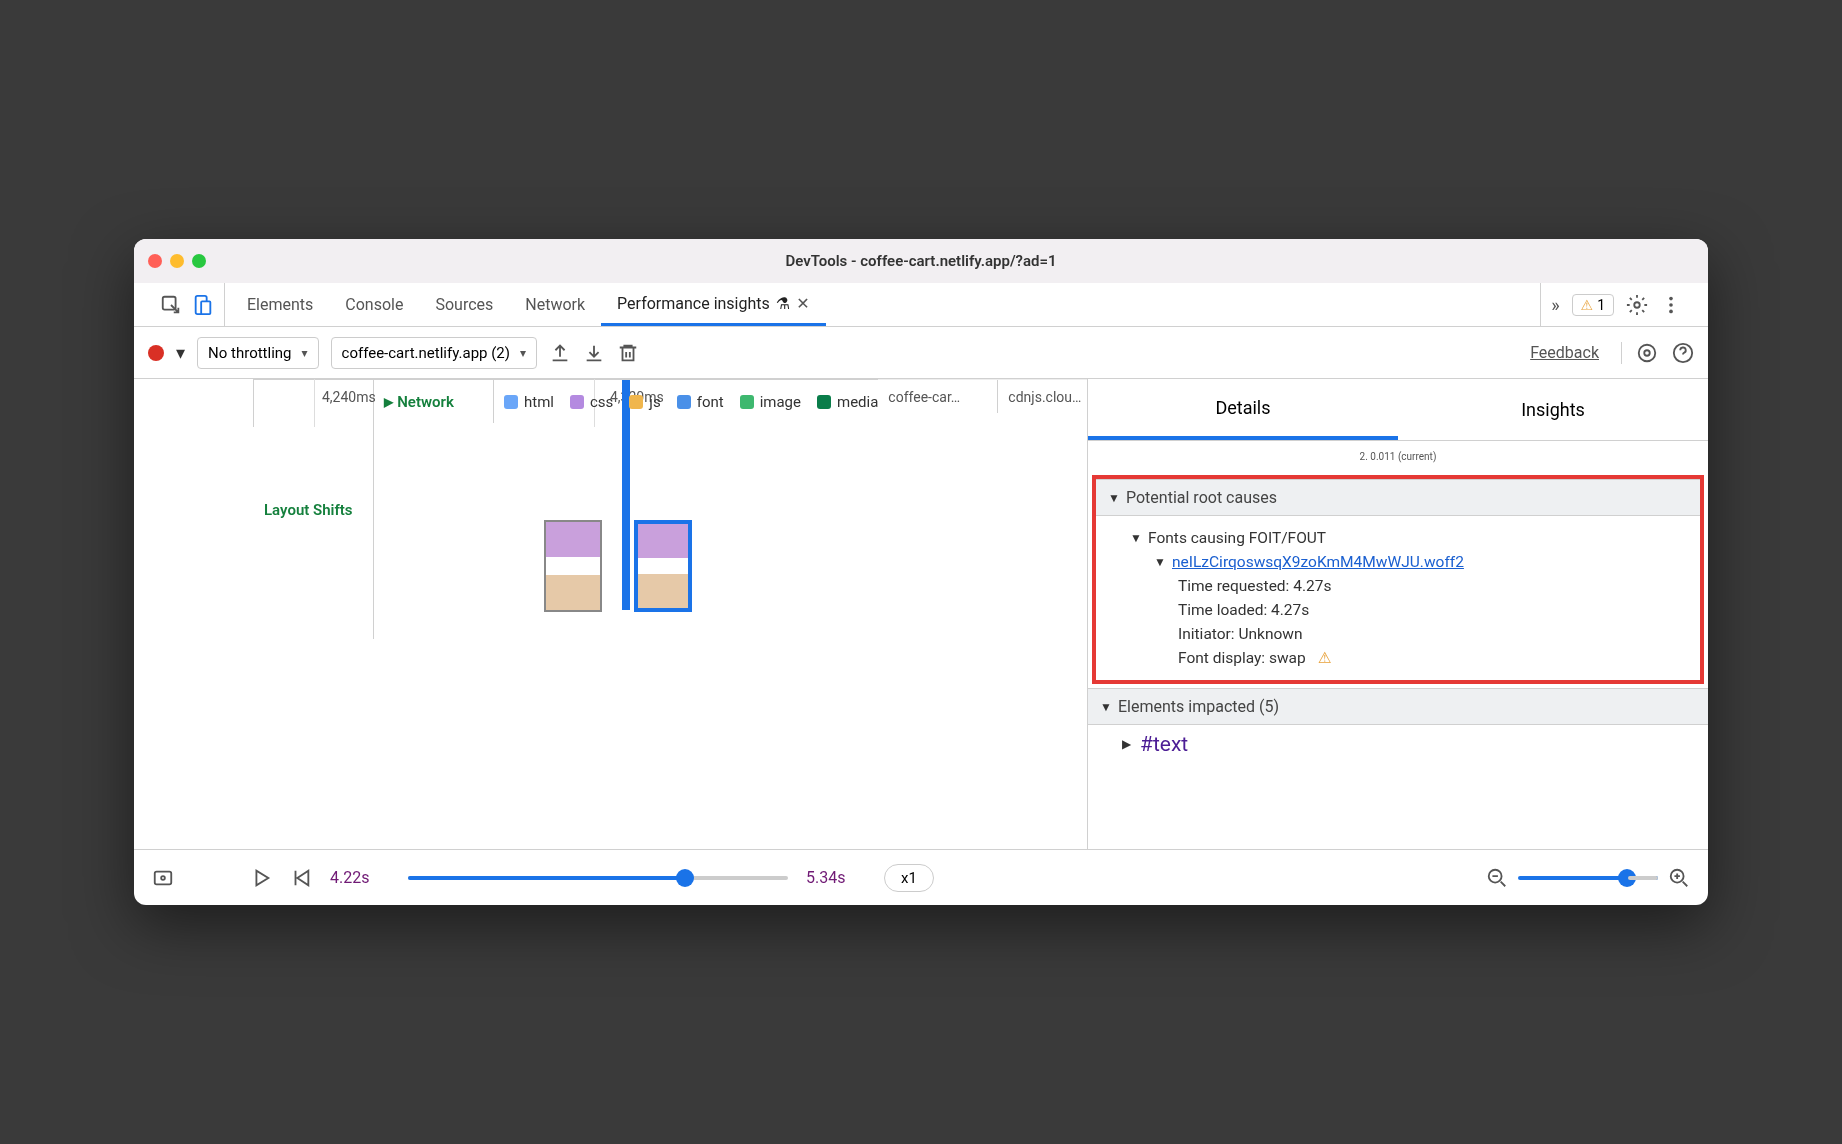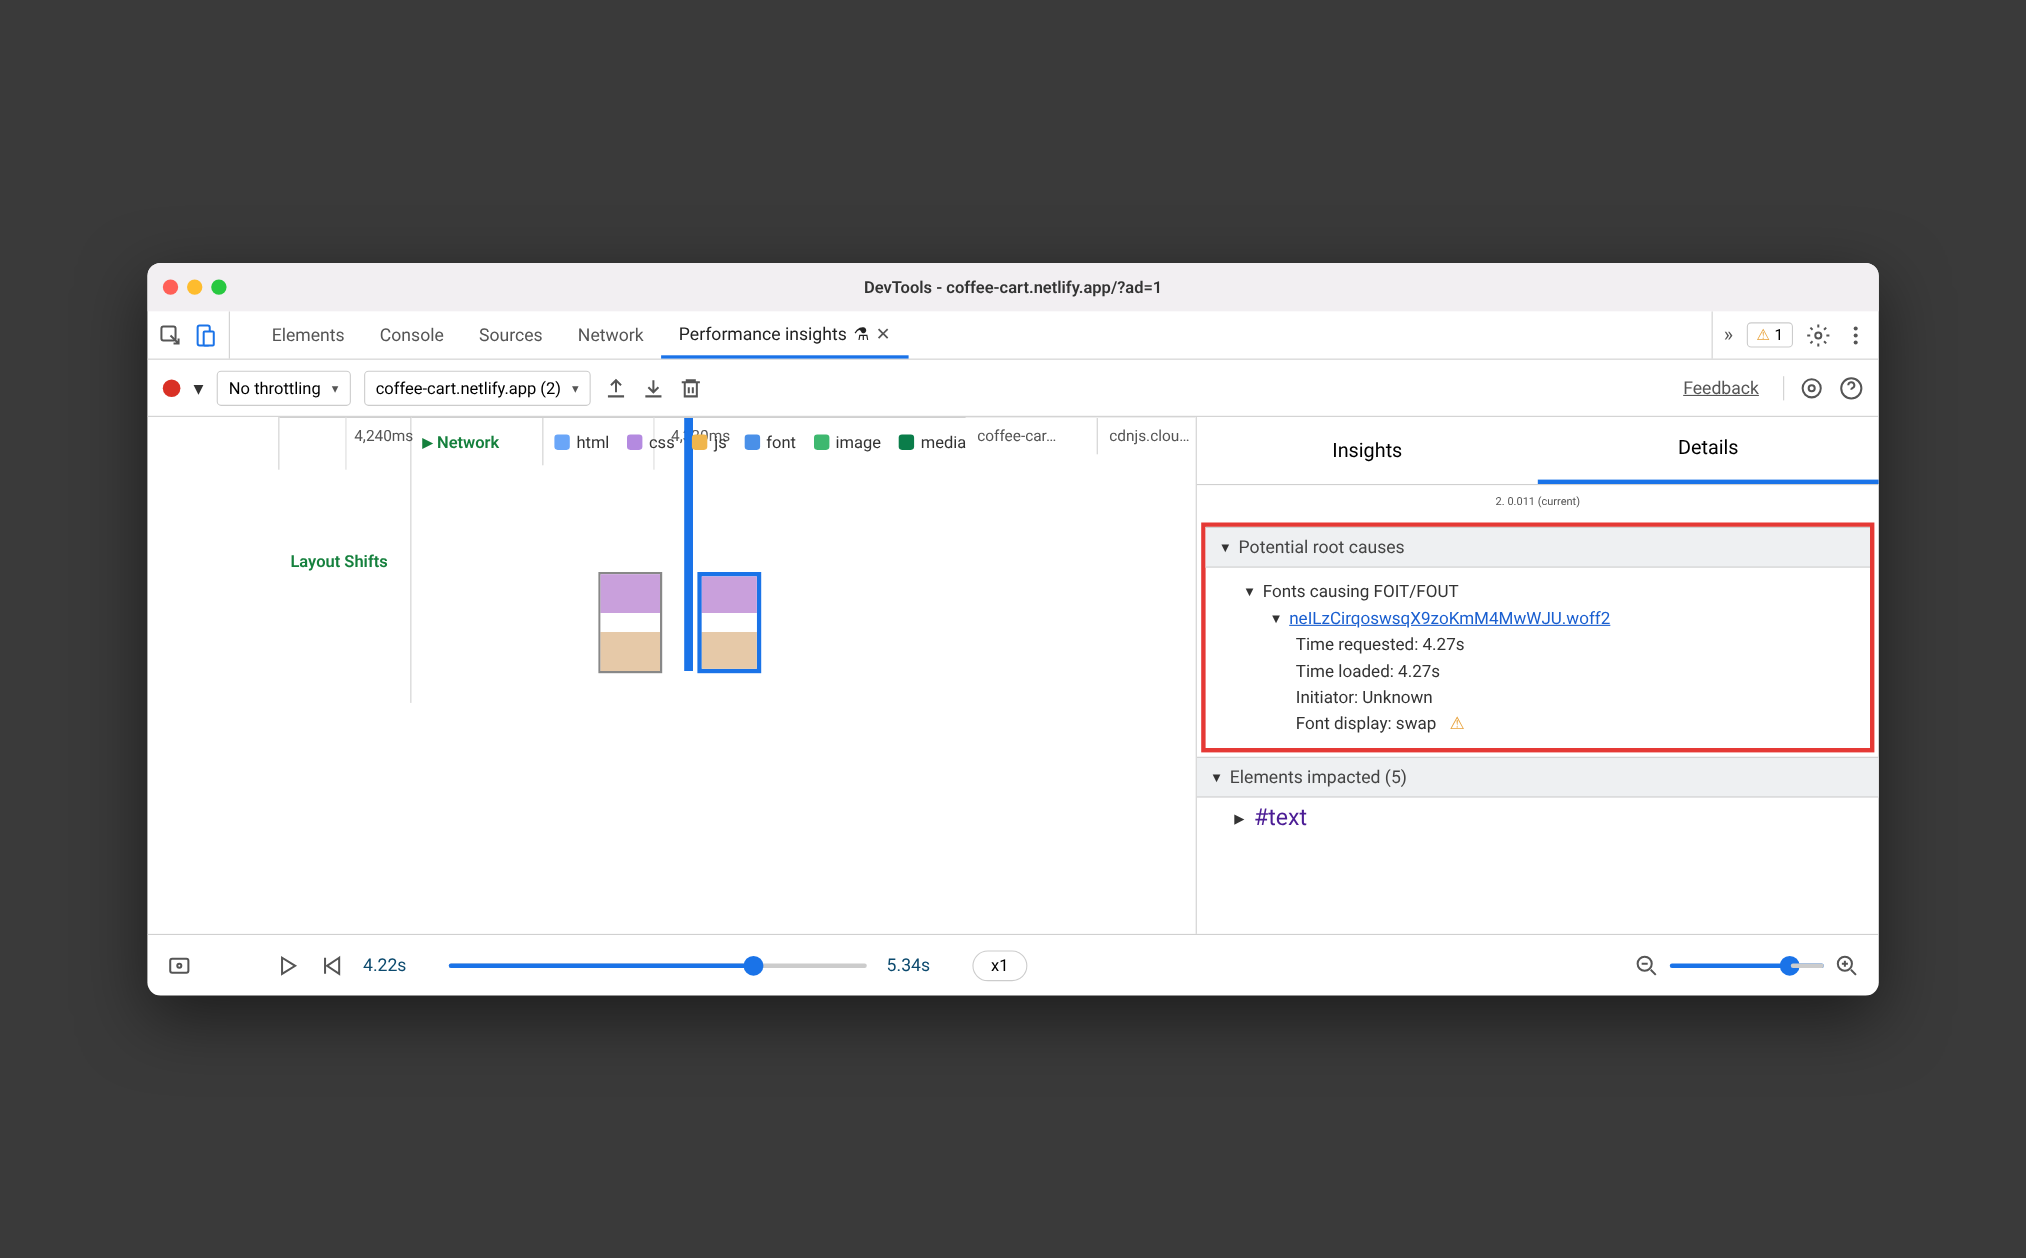"Elements" .tabs-bar { gap: 22px -> 6px; padding: 0 10px -> 0 26px }
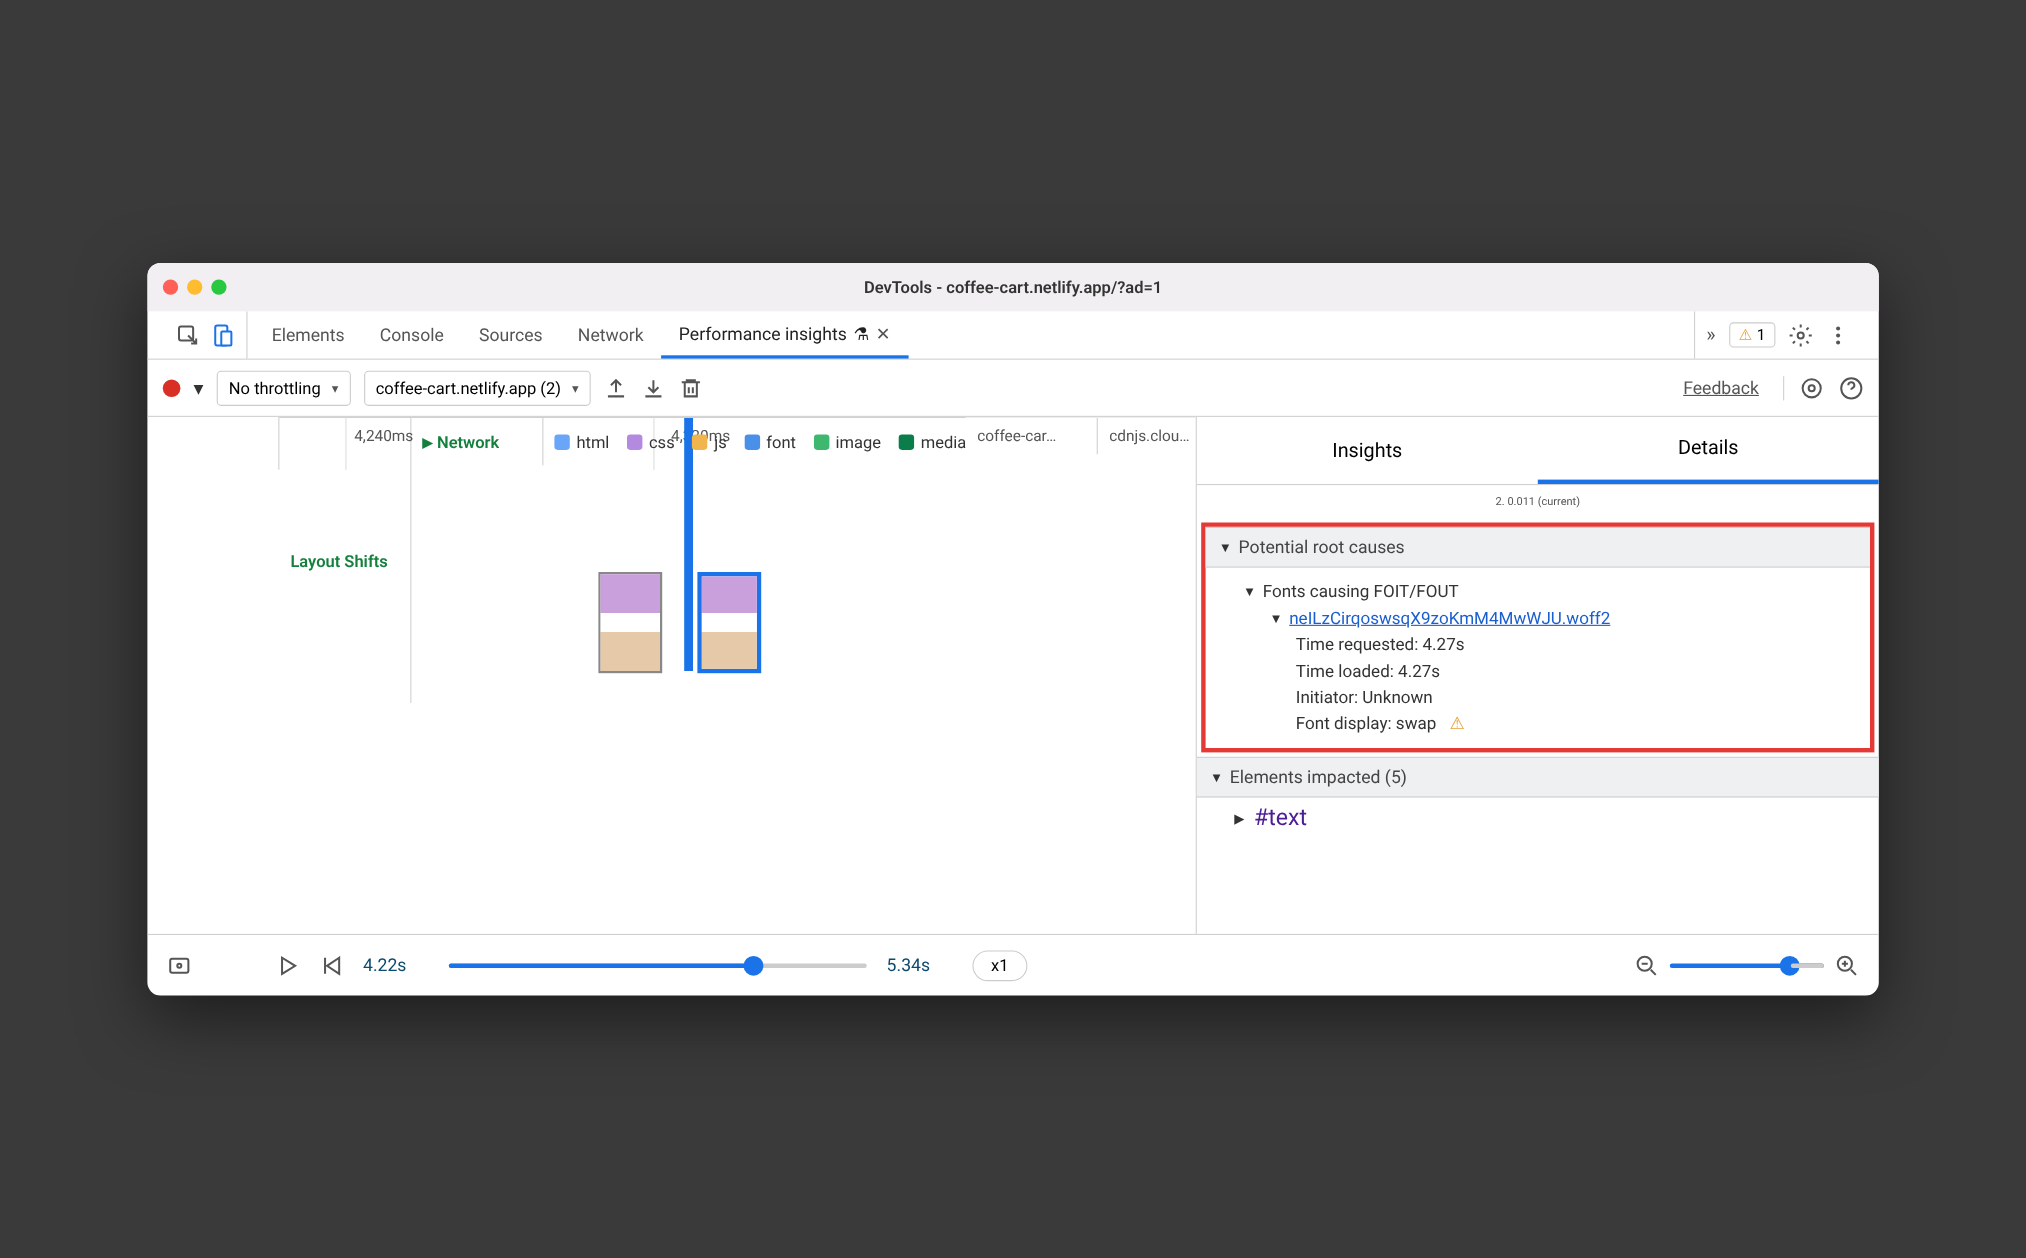"Insights" div.right-tab { order: before "Details" -> after "Details" }
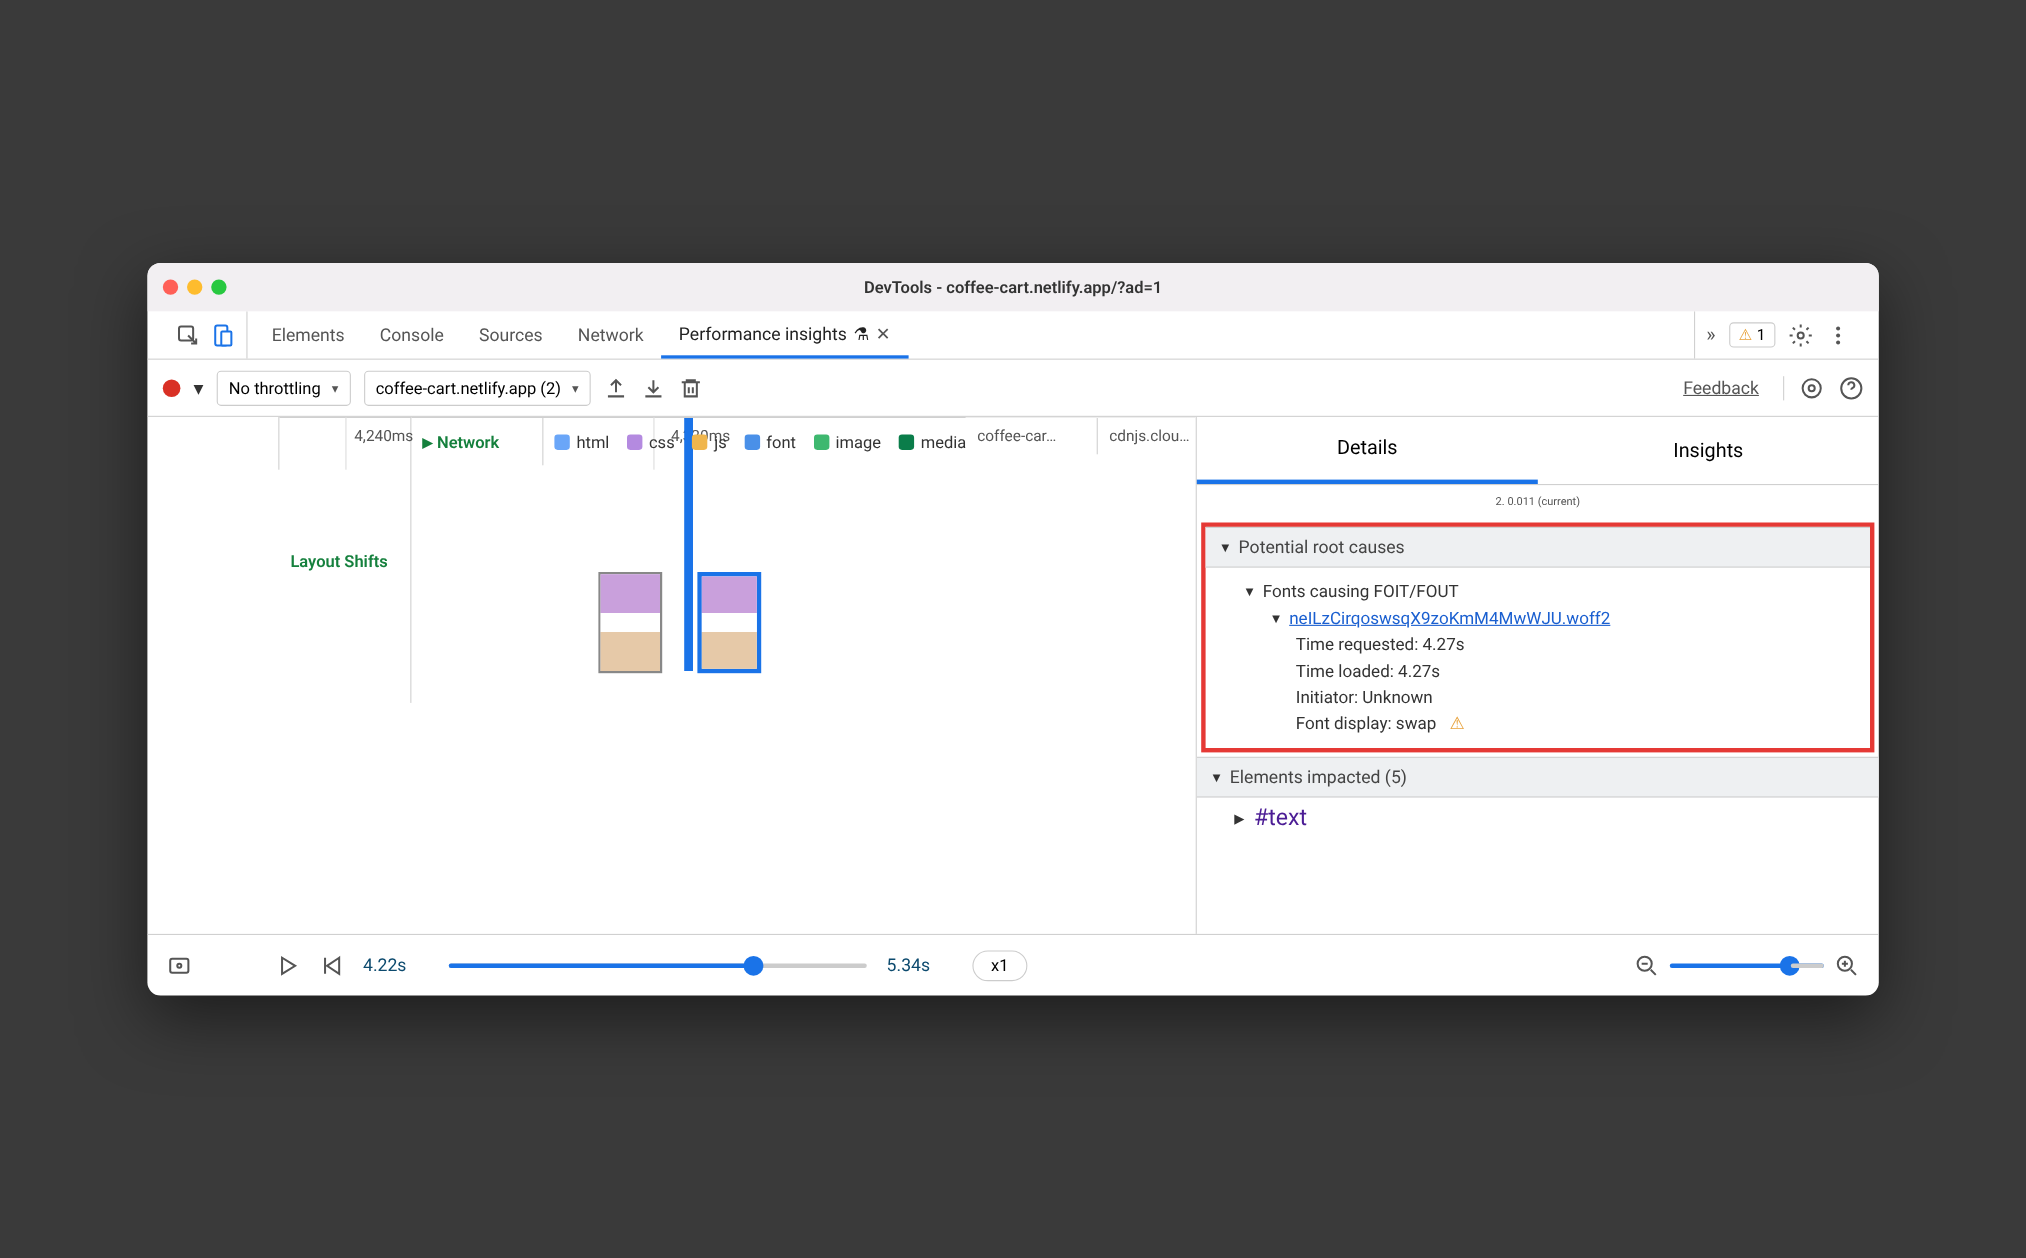"4.22s" .time-label { color: #0c4a6e -> #701a75 }
